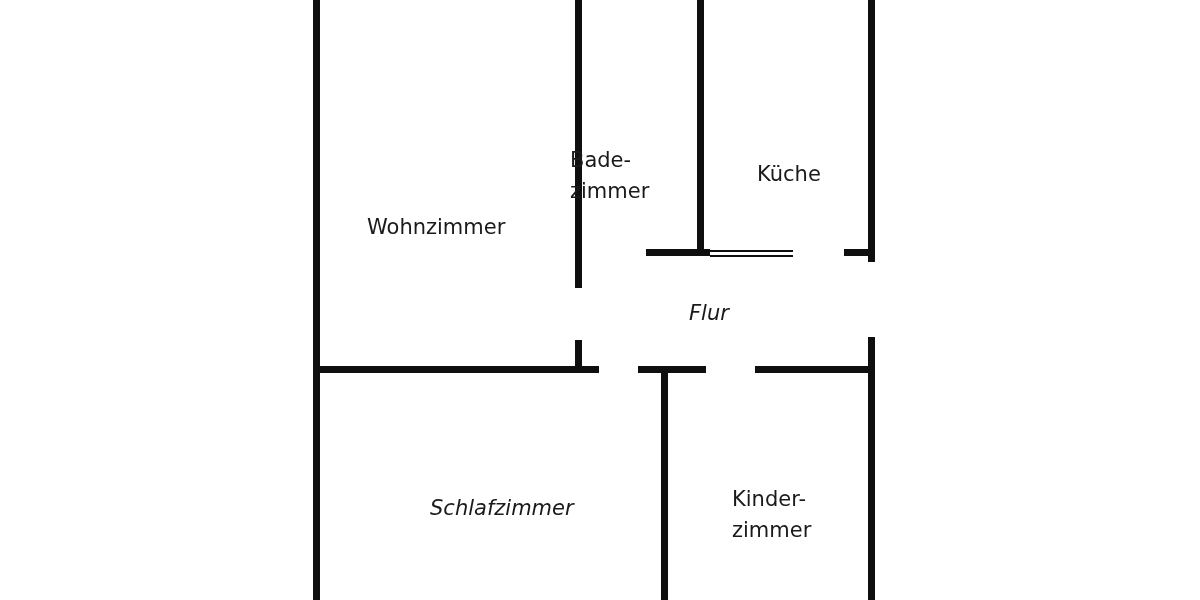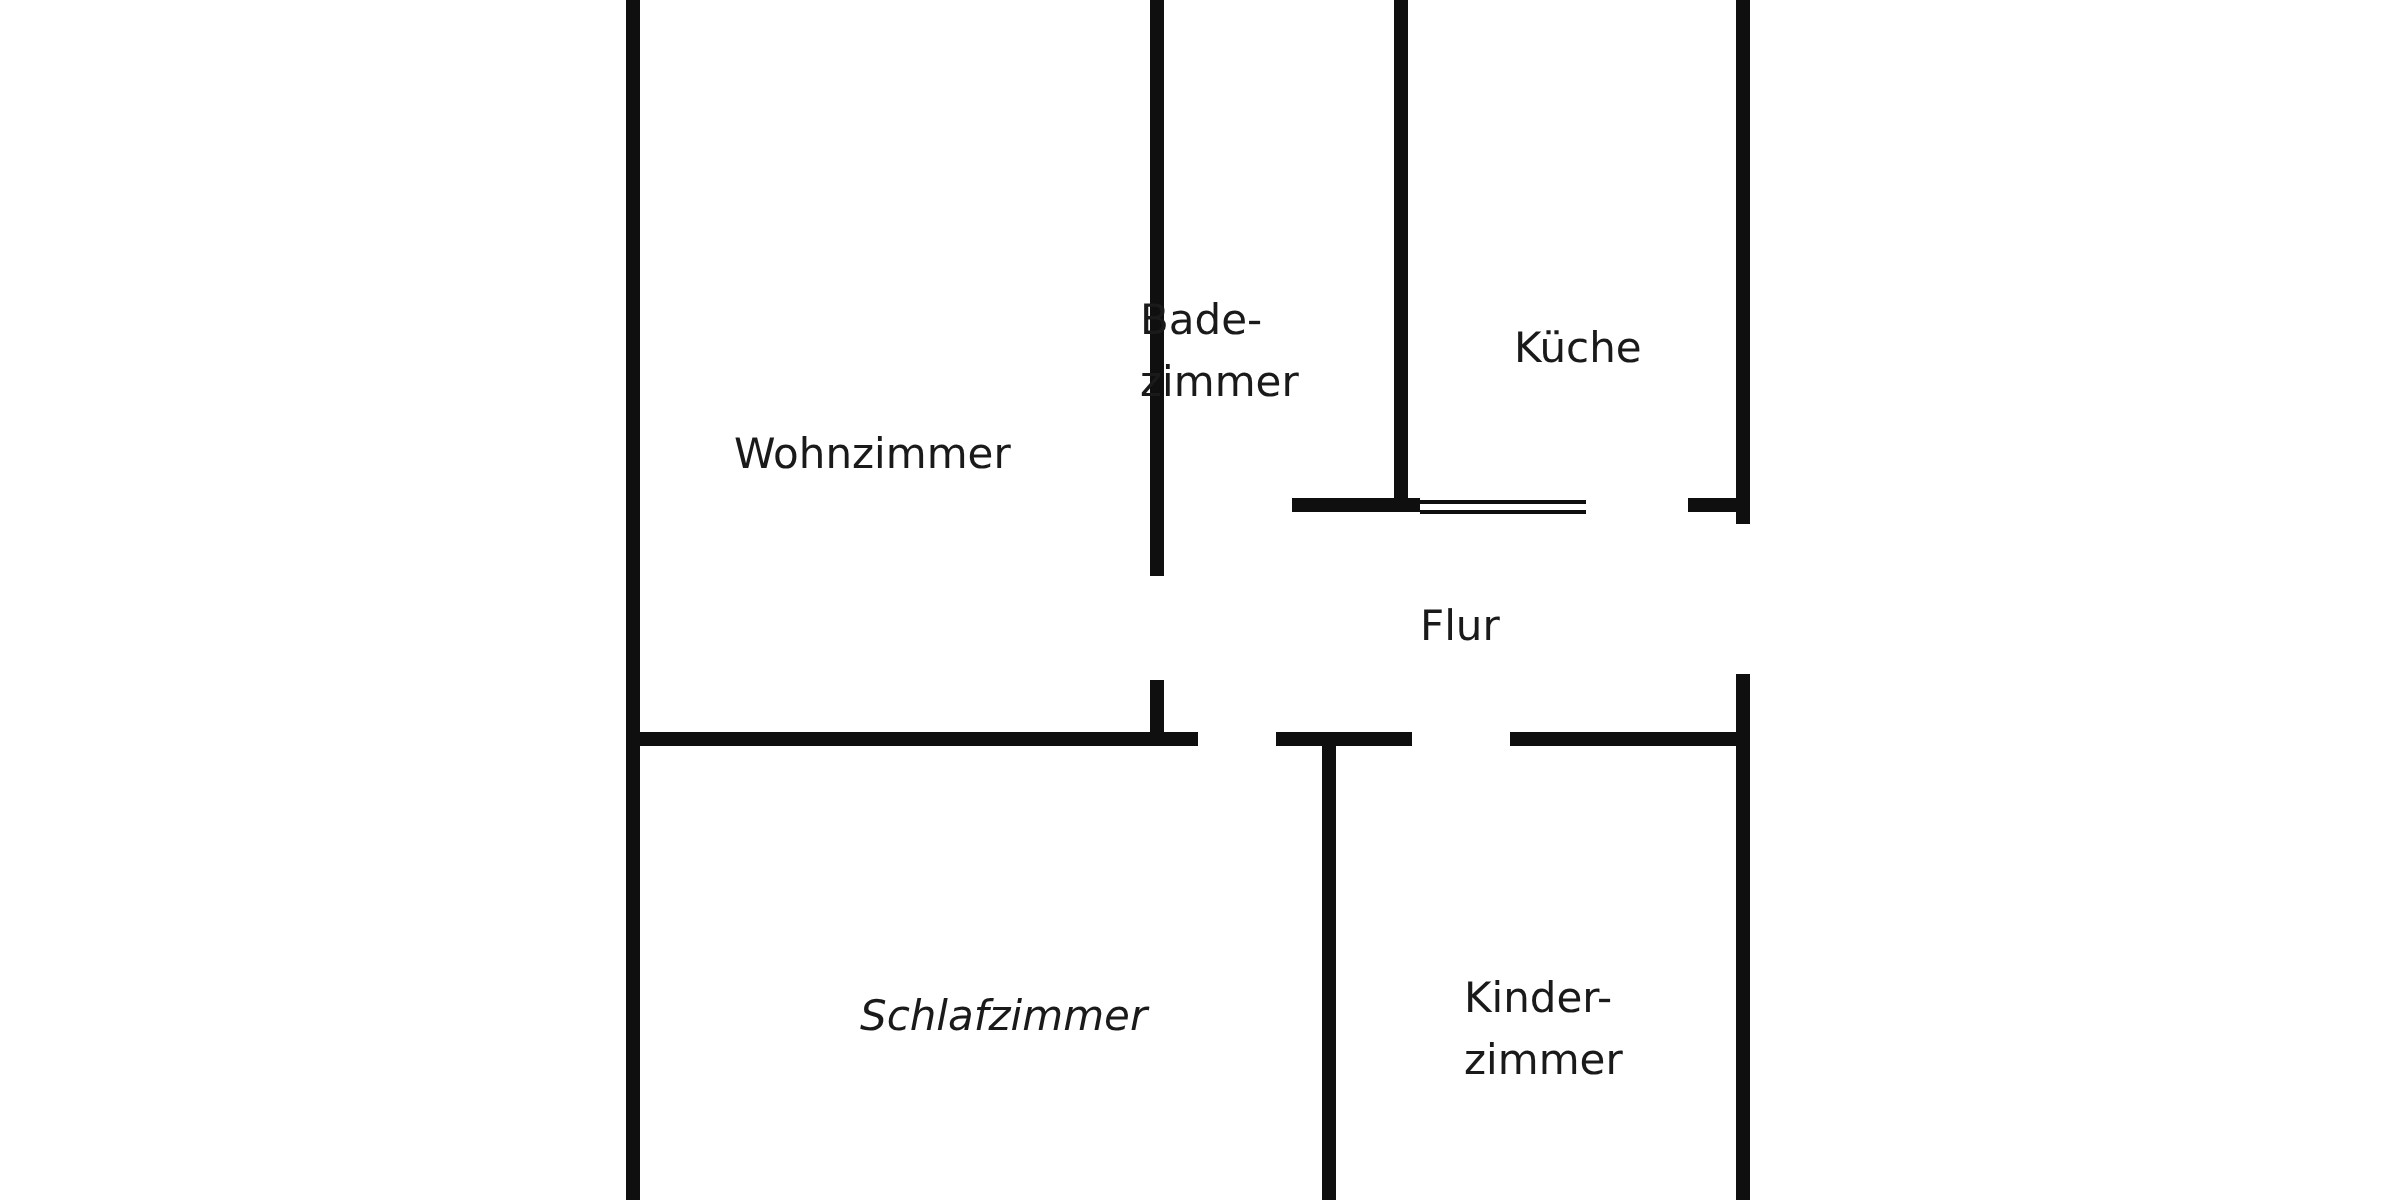"Flur" div.room-label { font-style: none -> italic; left: 710px -> 689px }
